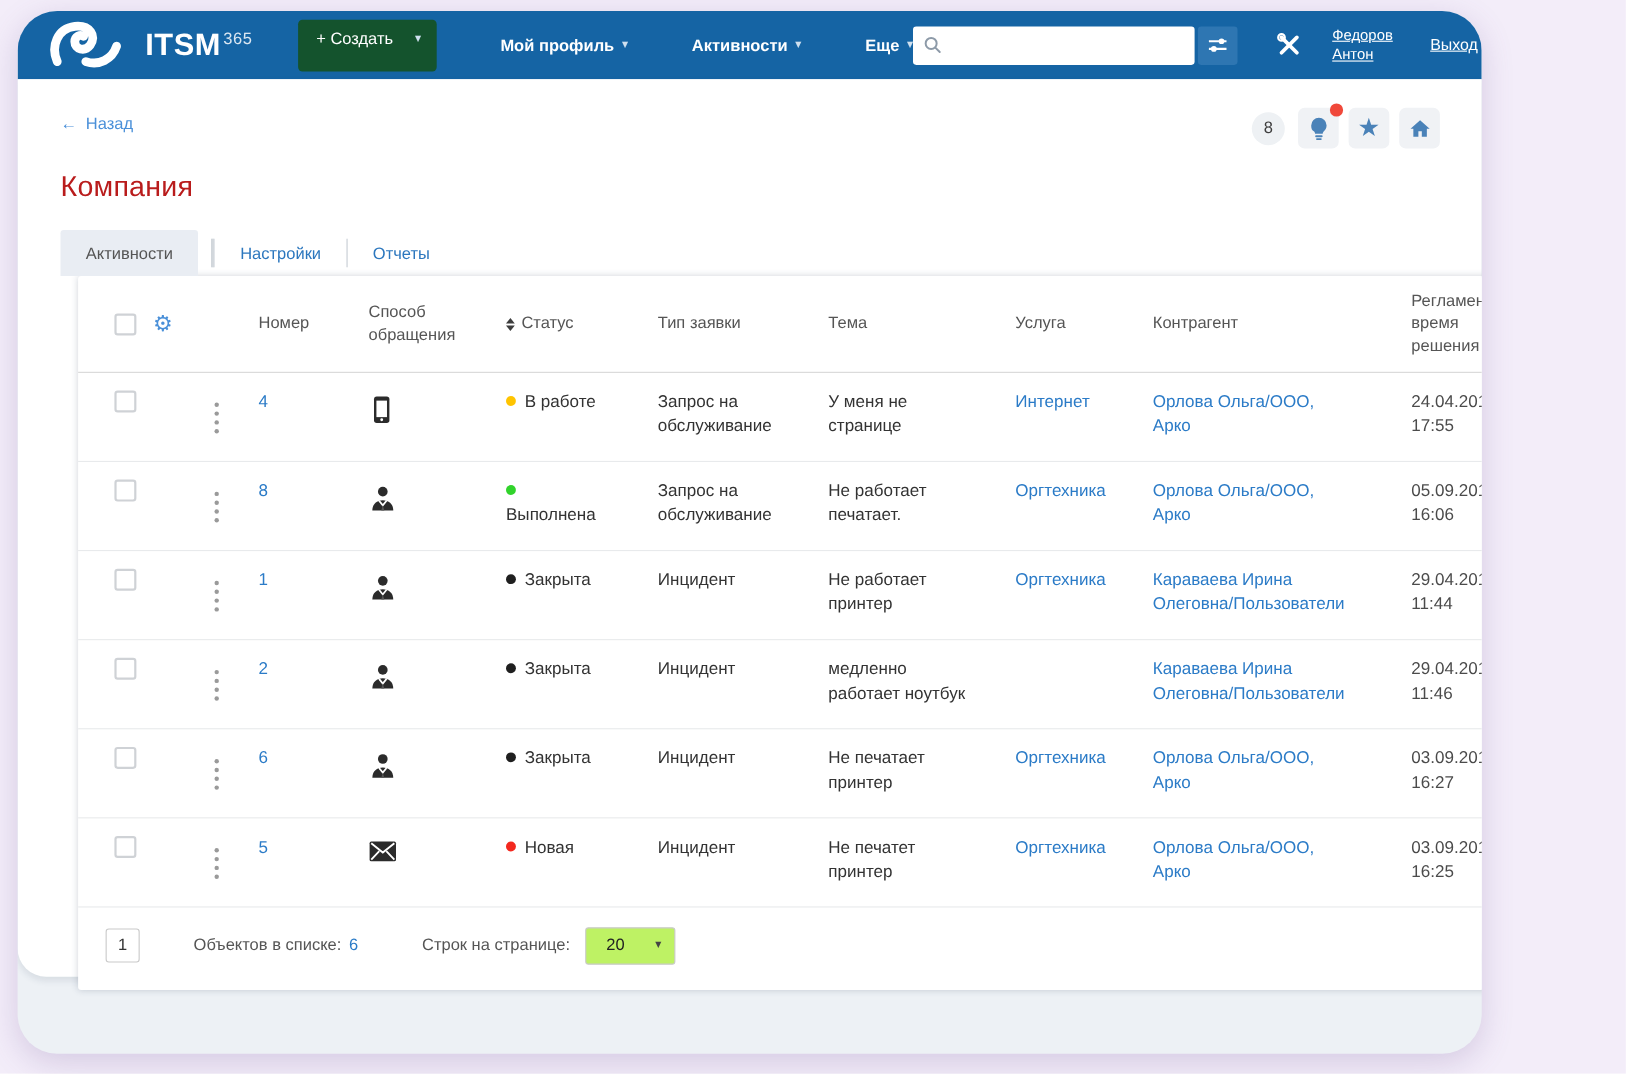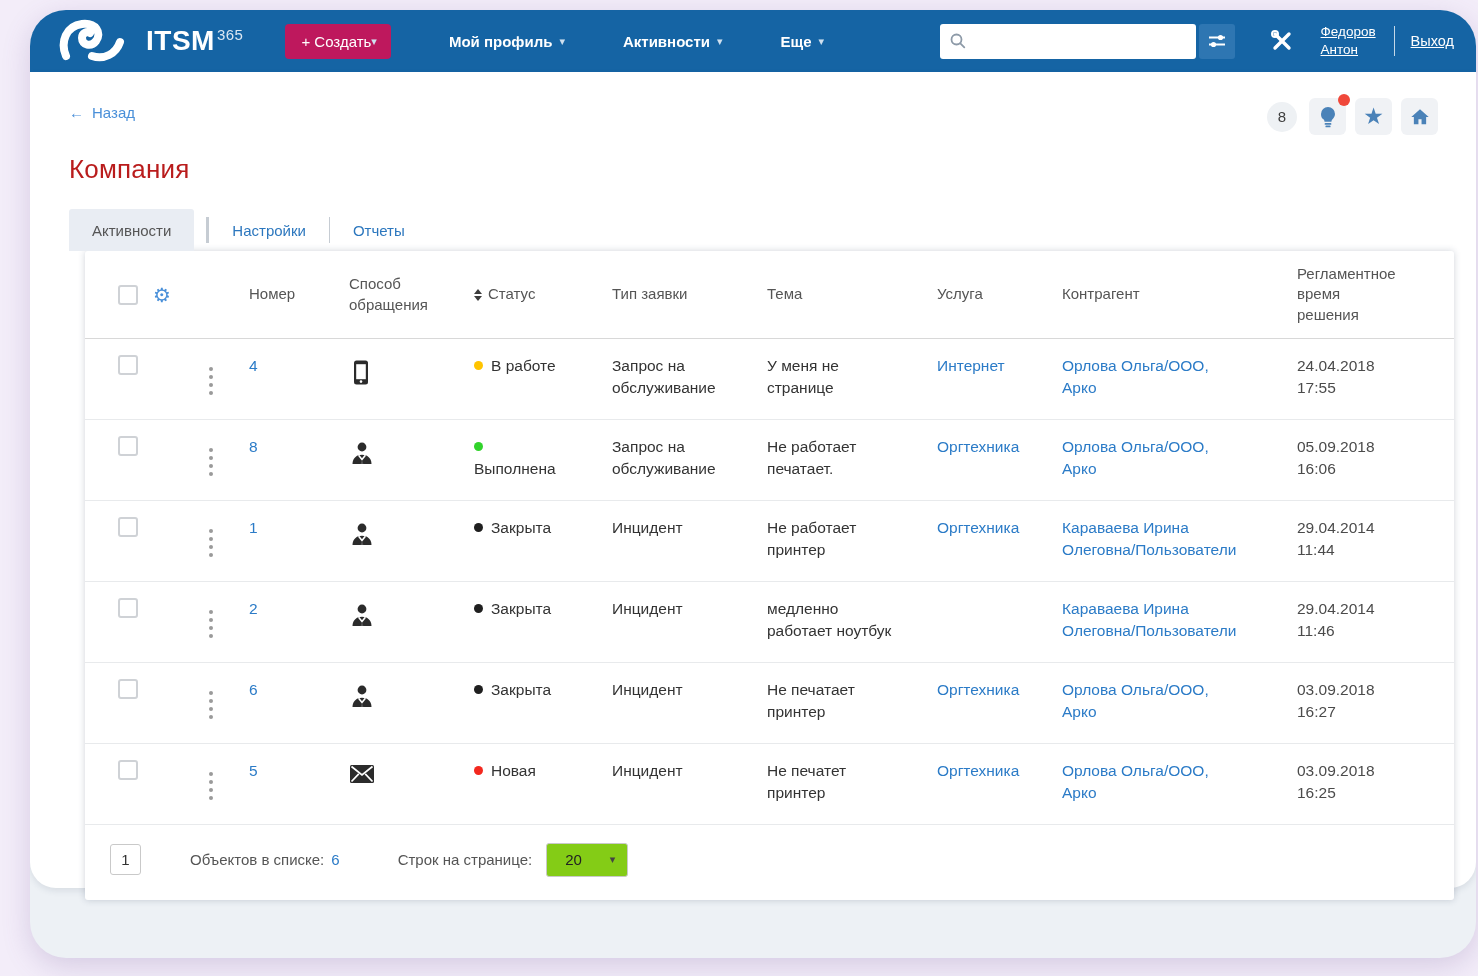"ITSM365" .window { left: 30px -> 16px; width: 1446px -> 1331px }
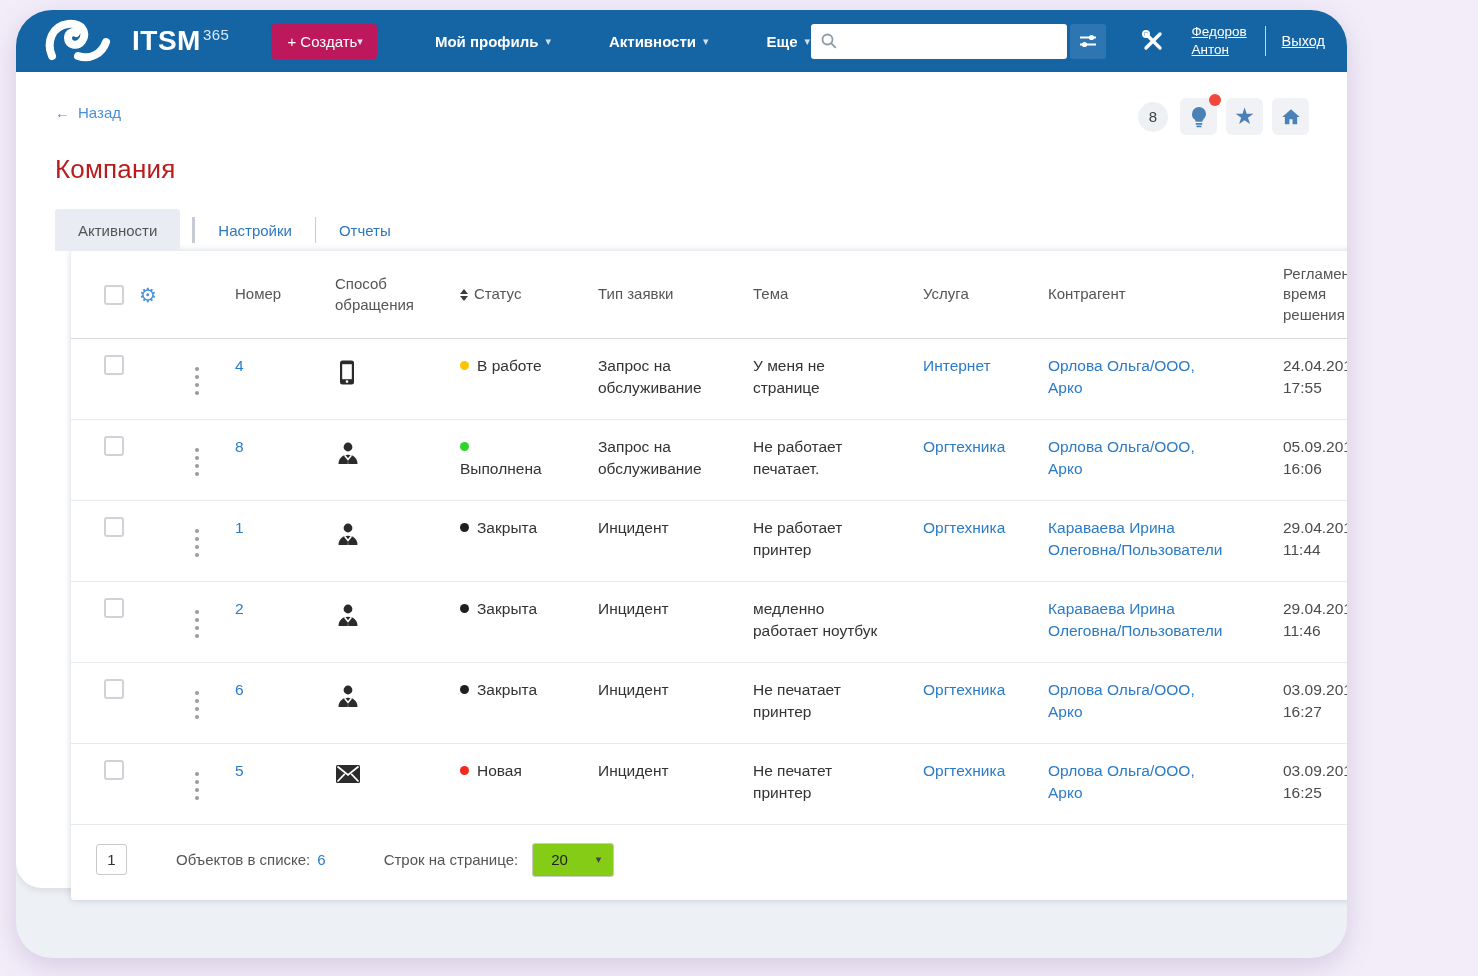"+ Создать" .btn-create { background: #be185d -> #14532d; gap: 0 -> 20px; padding: 9px 14px 9px 16px -> 9px 14px 21px 16px }
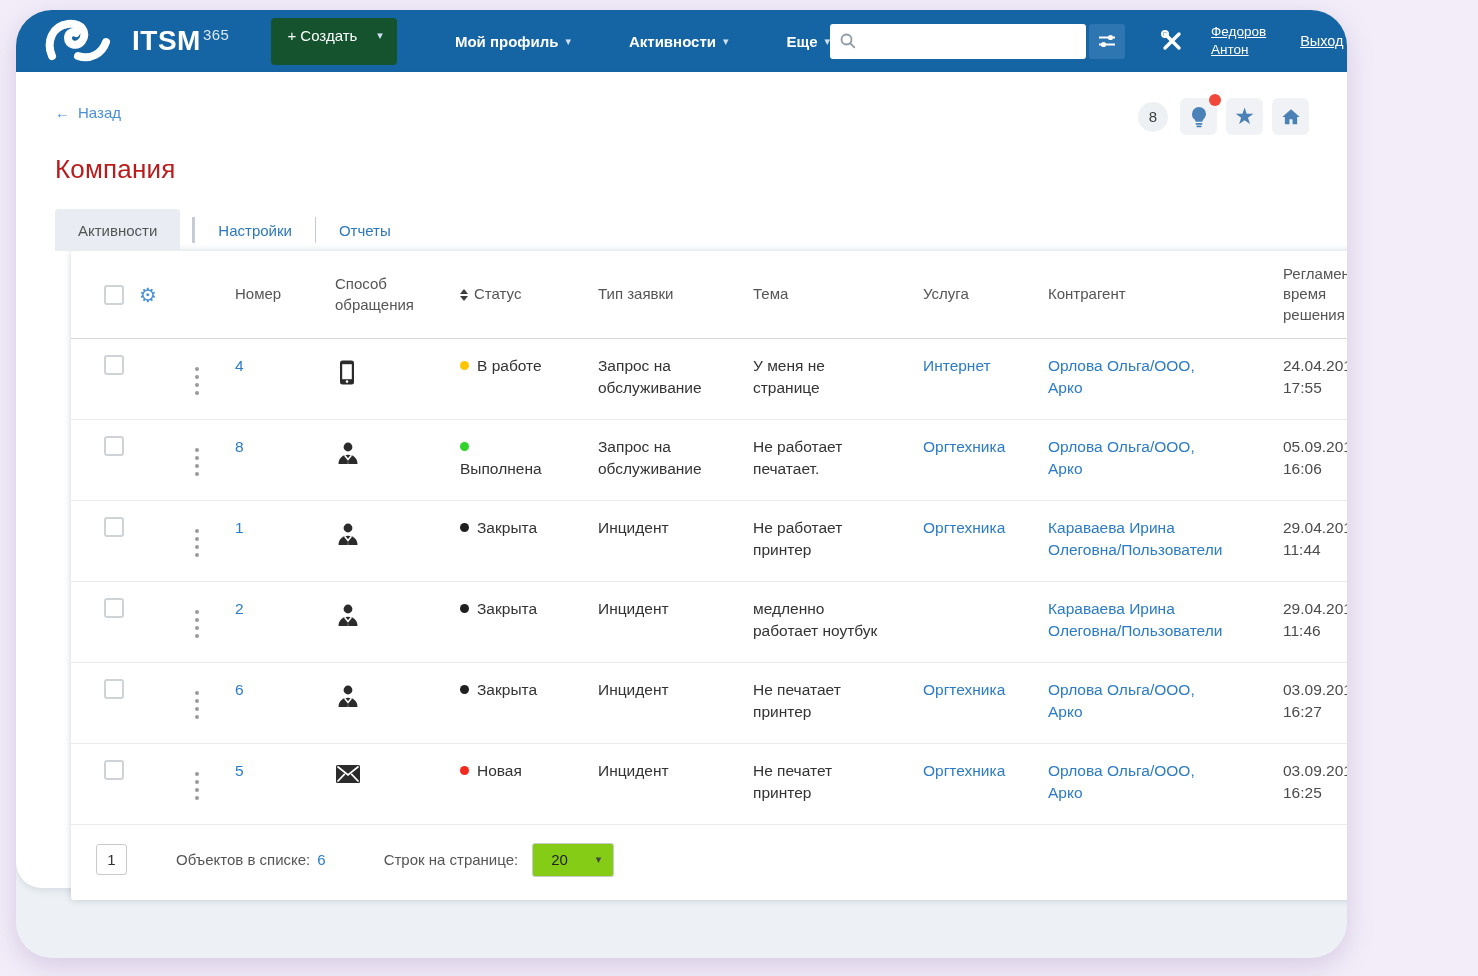"20" .perpage { background: #84cc16 -> #bef264 }
